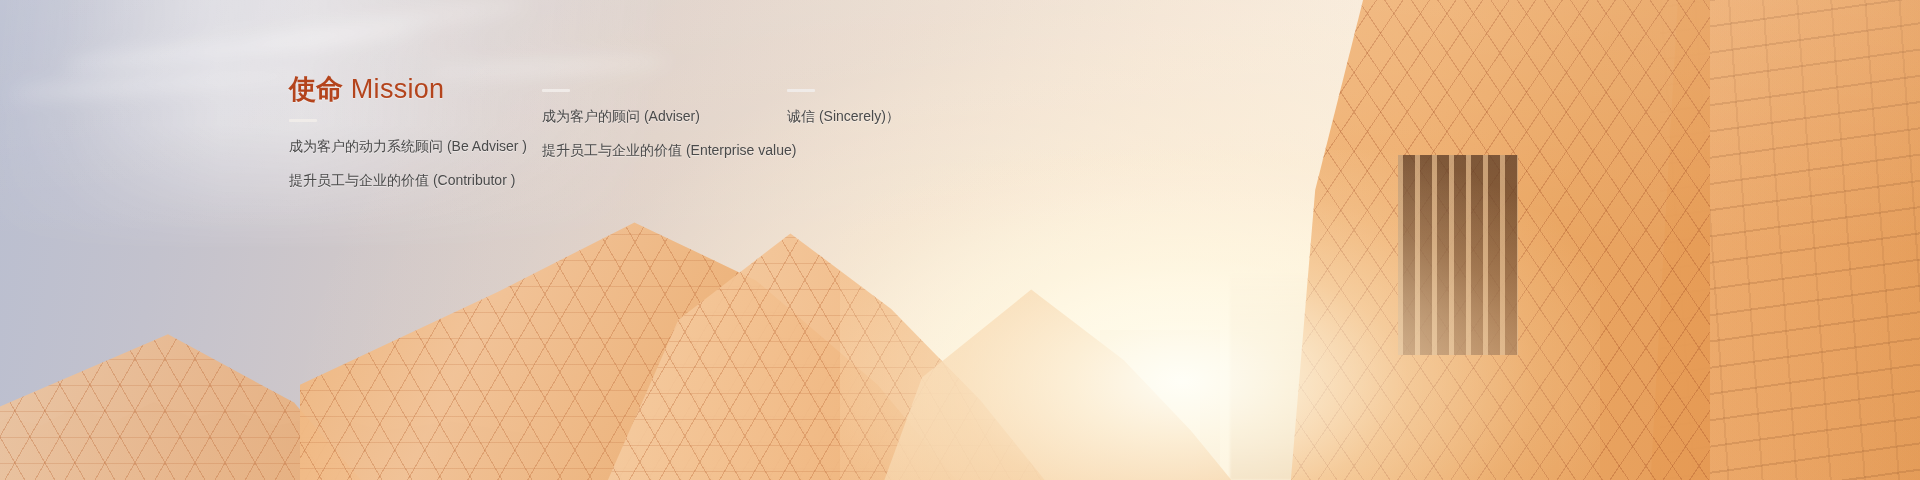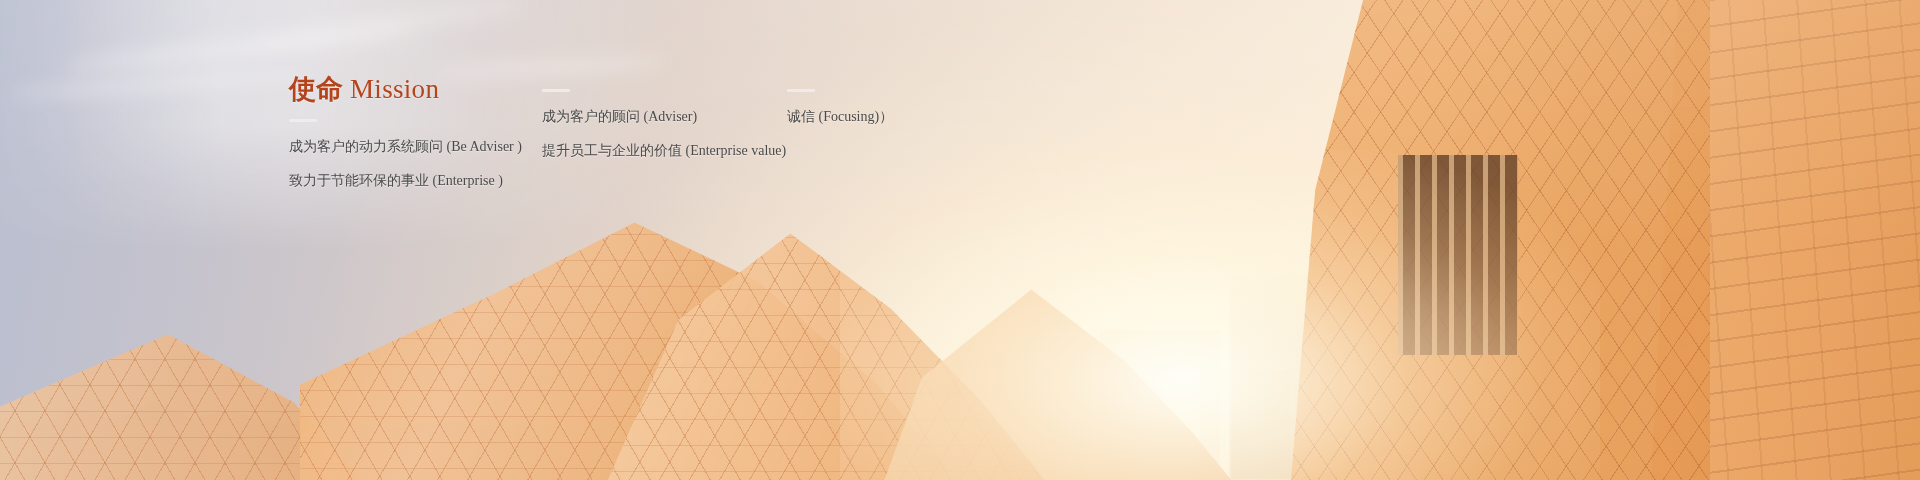"使命 Mission" .content { font-family: Liberation Serif, serif -> none }
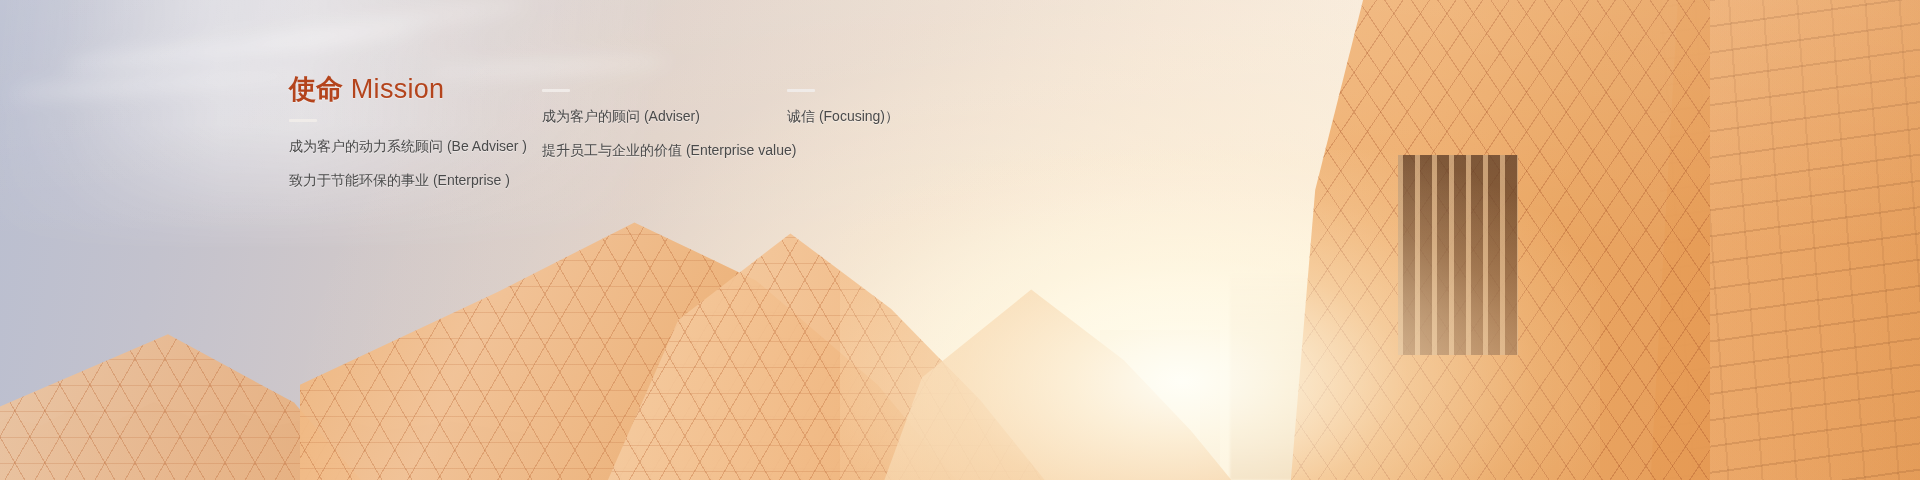"诚信 (Focusing)）" p.line { text: Focusing -> Sincerely }
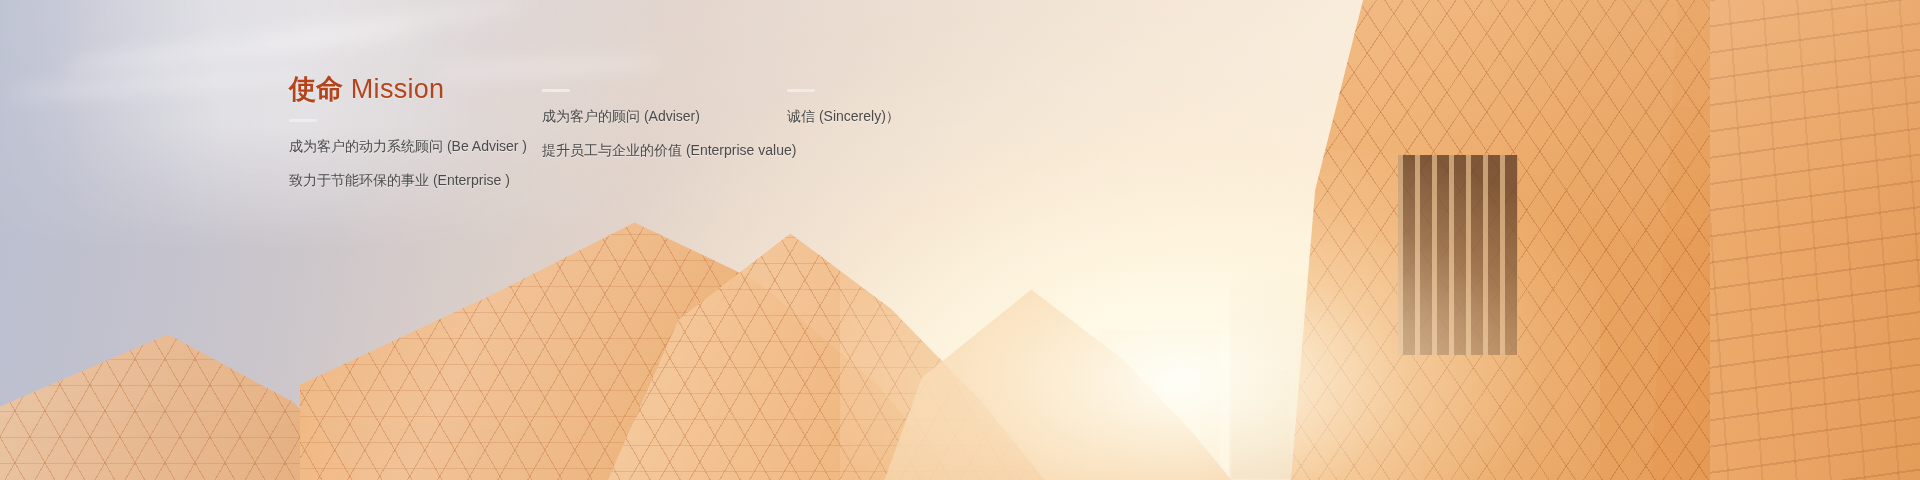"致力于节能环保的事业 (Enterprise )" p.line { text: 致力于节能环保的事业 (Enterprise -> 提升员工与企业的价值 (Contributor }
